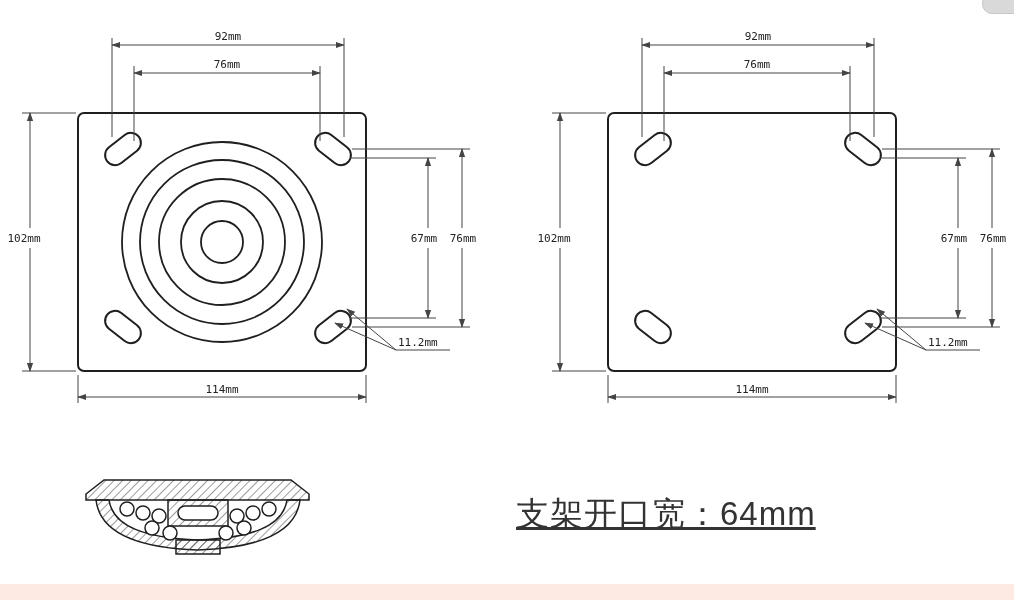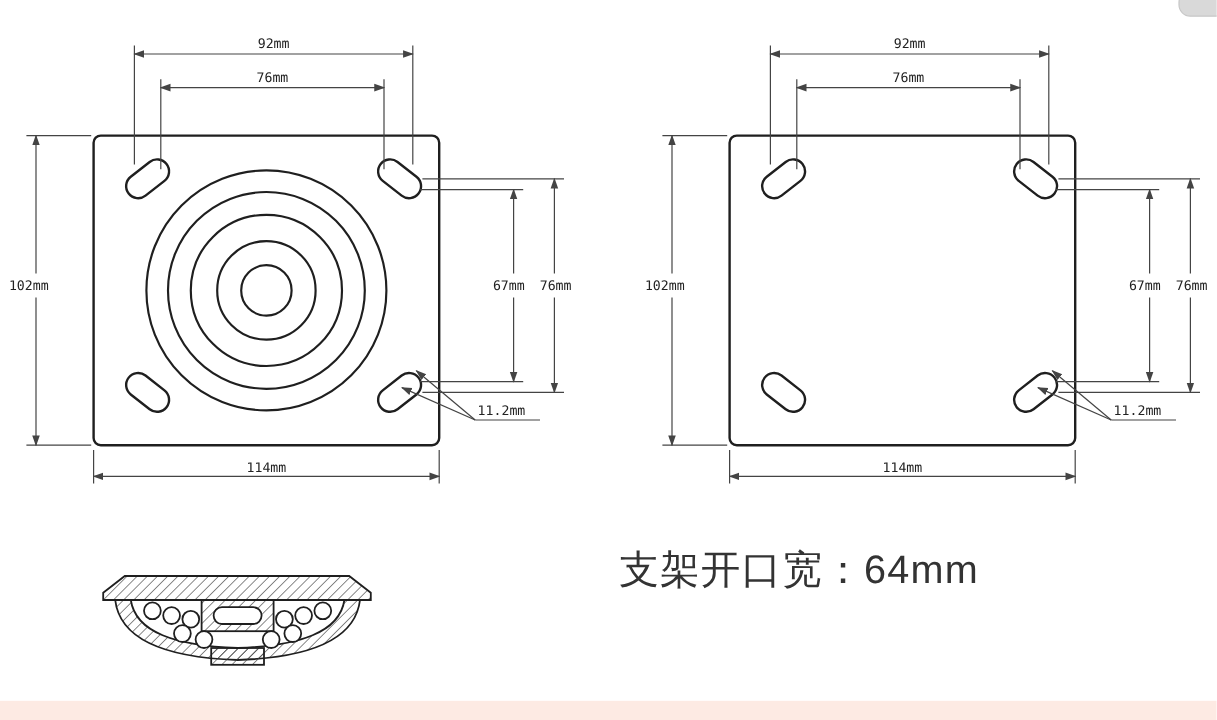"支架开口宽：64mm" .note { text-decoration: none -> underline; top: 453px -> 492px }
